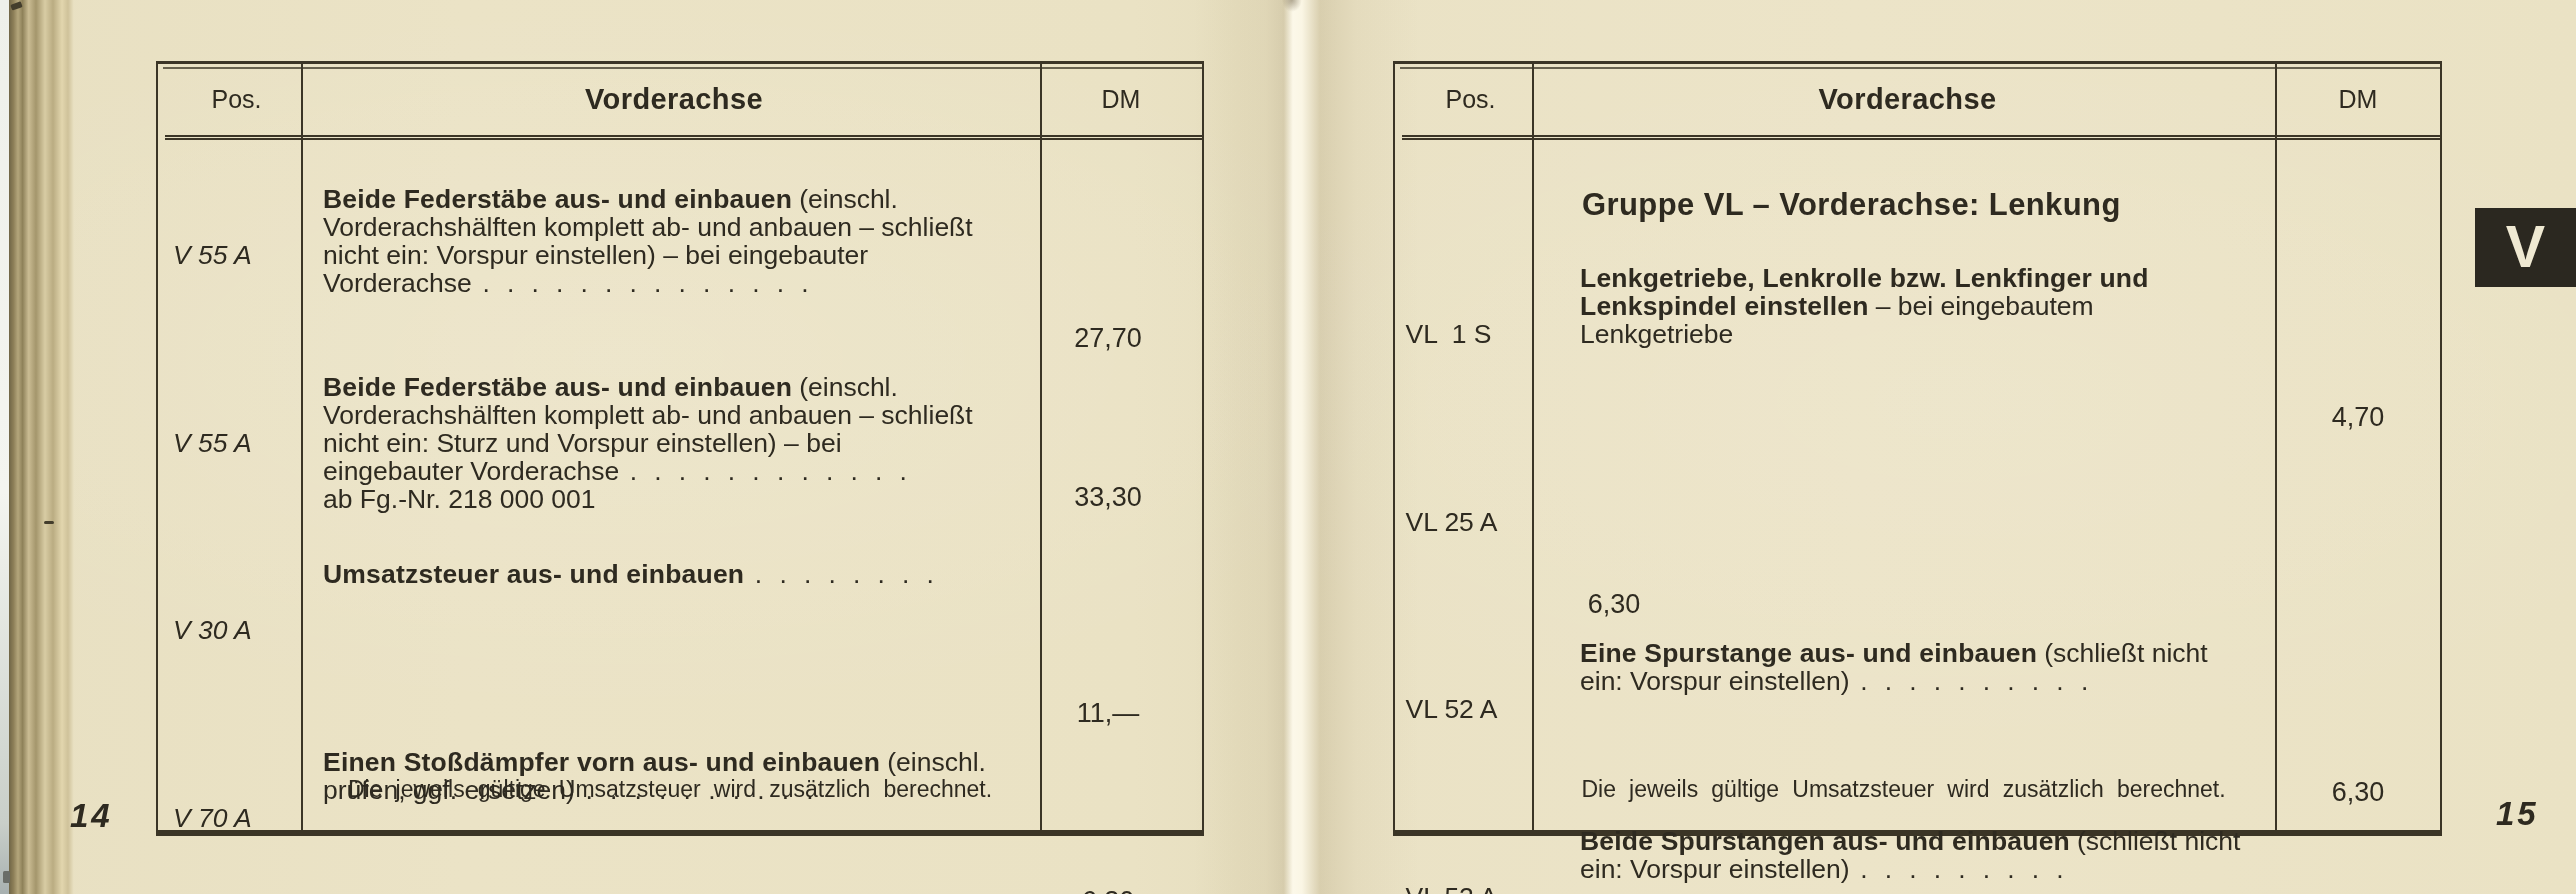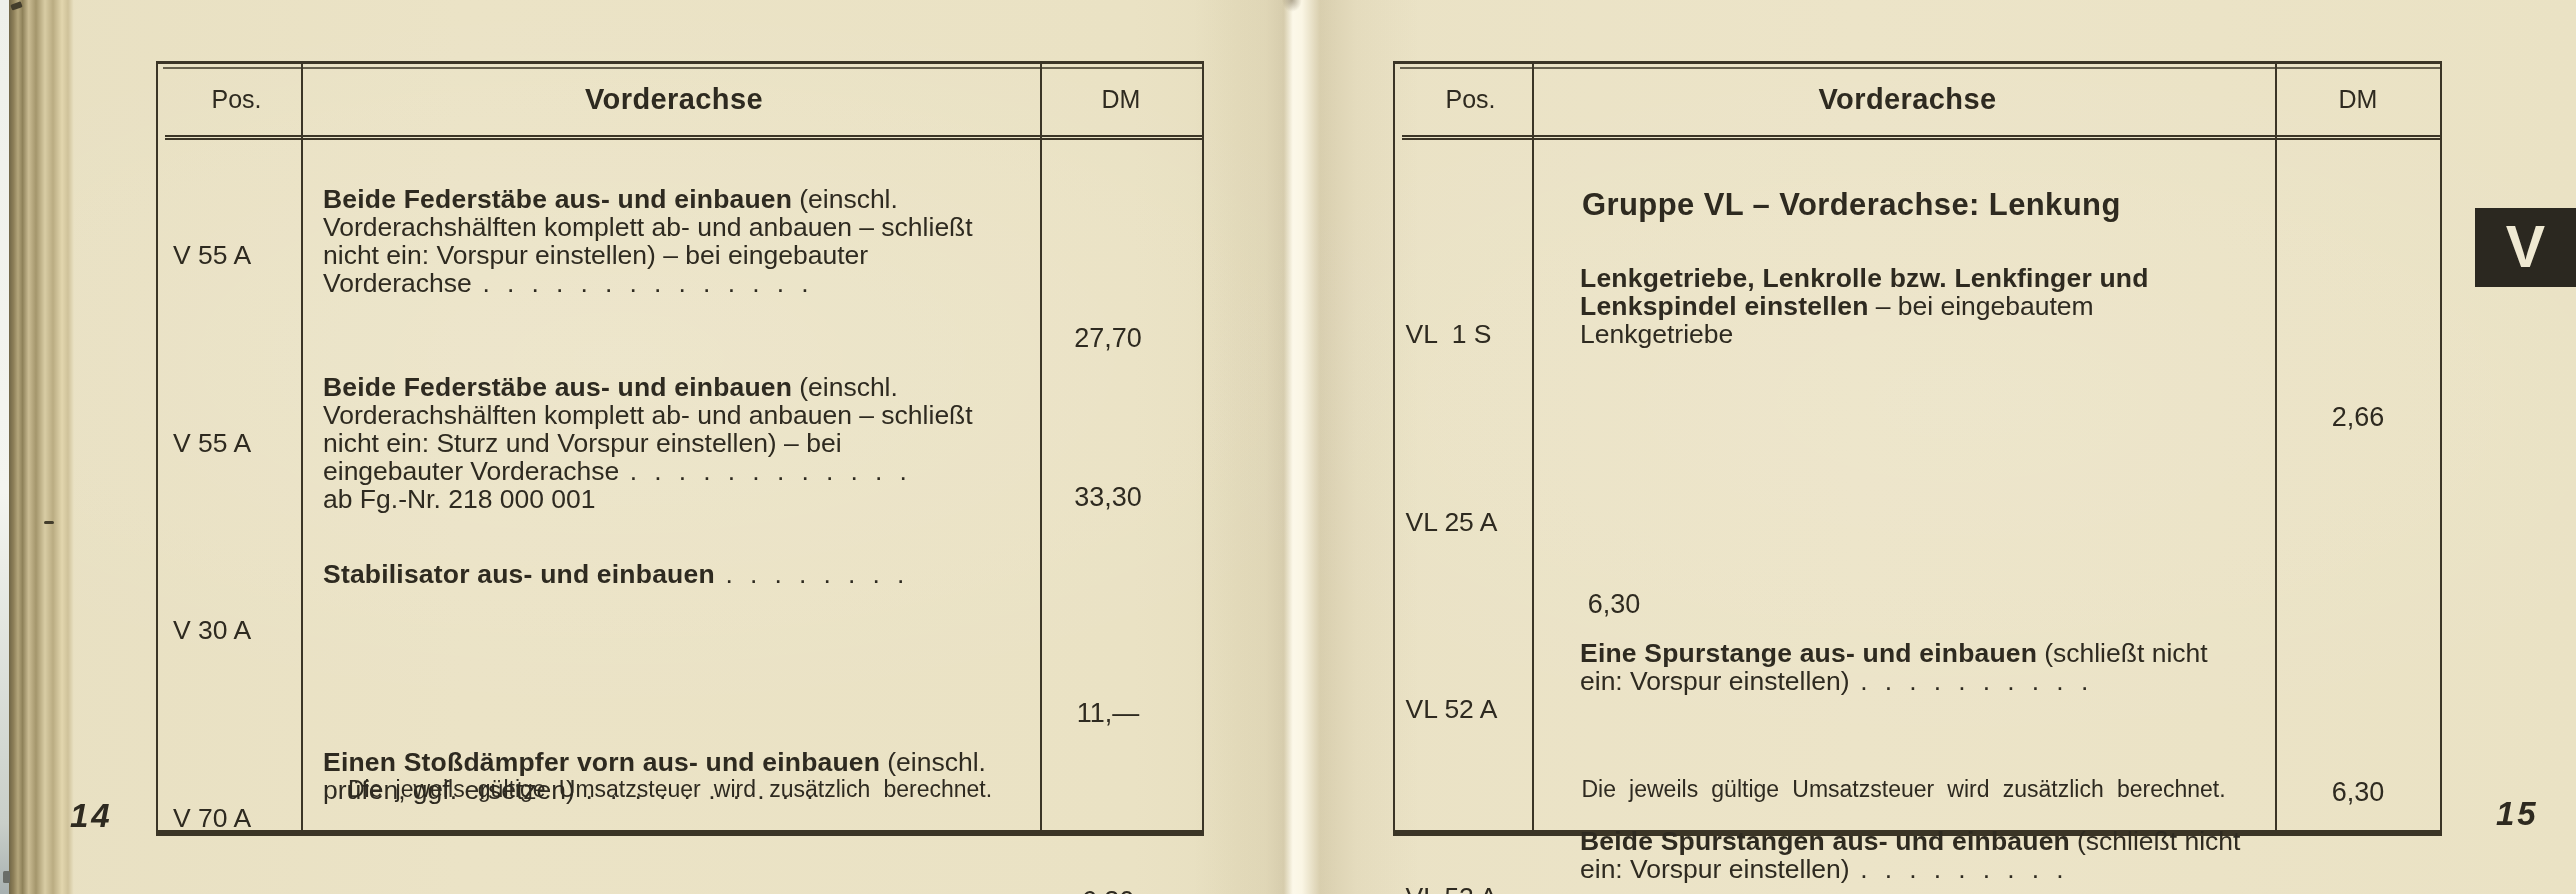"V 55 A" .left .c-pos { font-style: none -> italic }
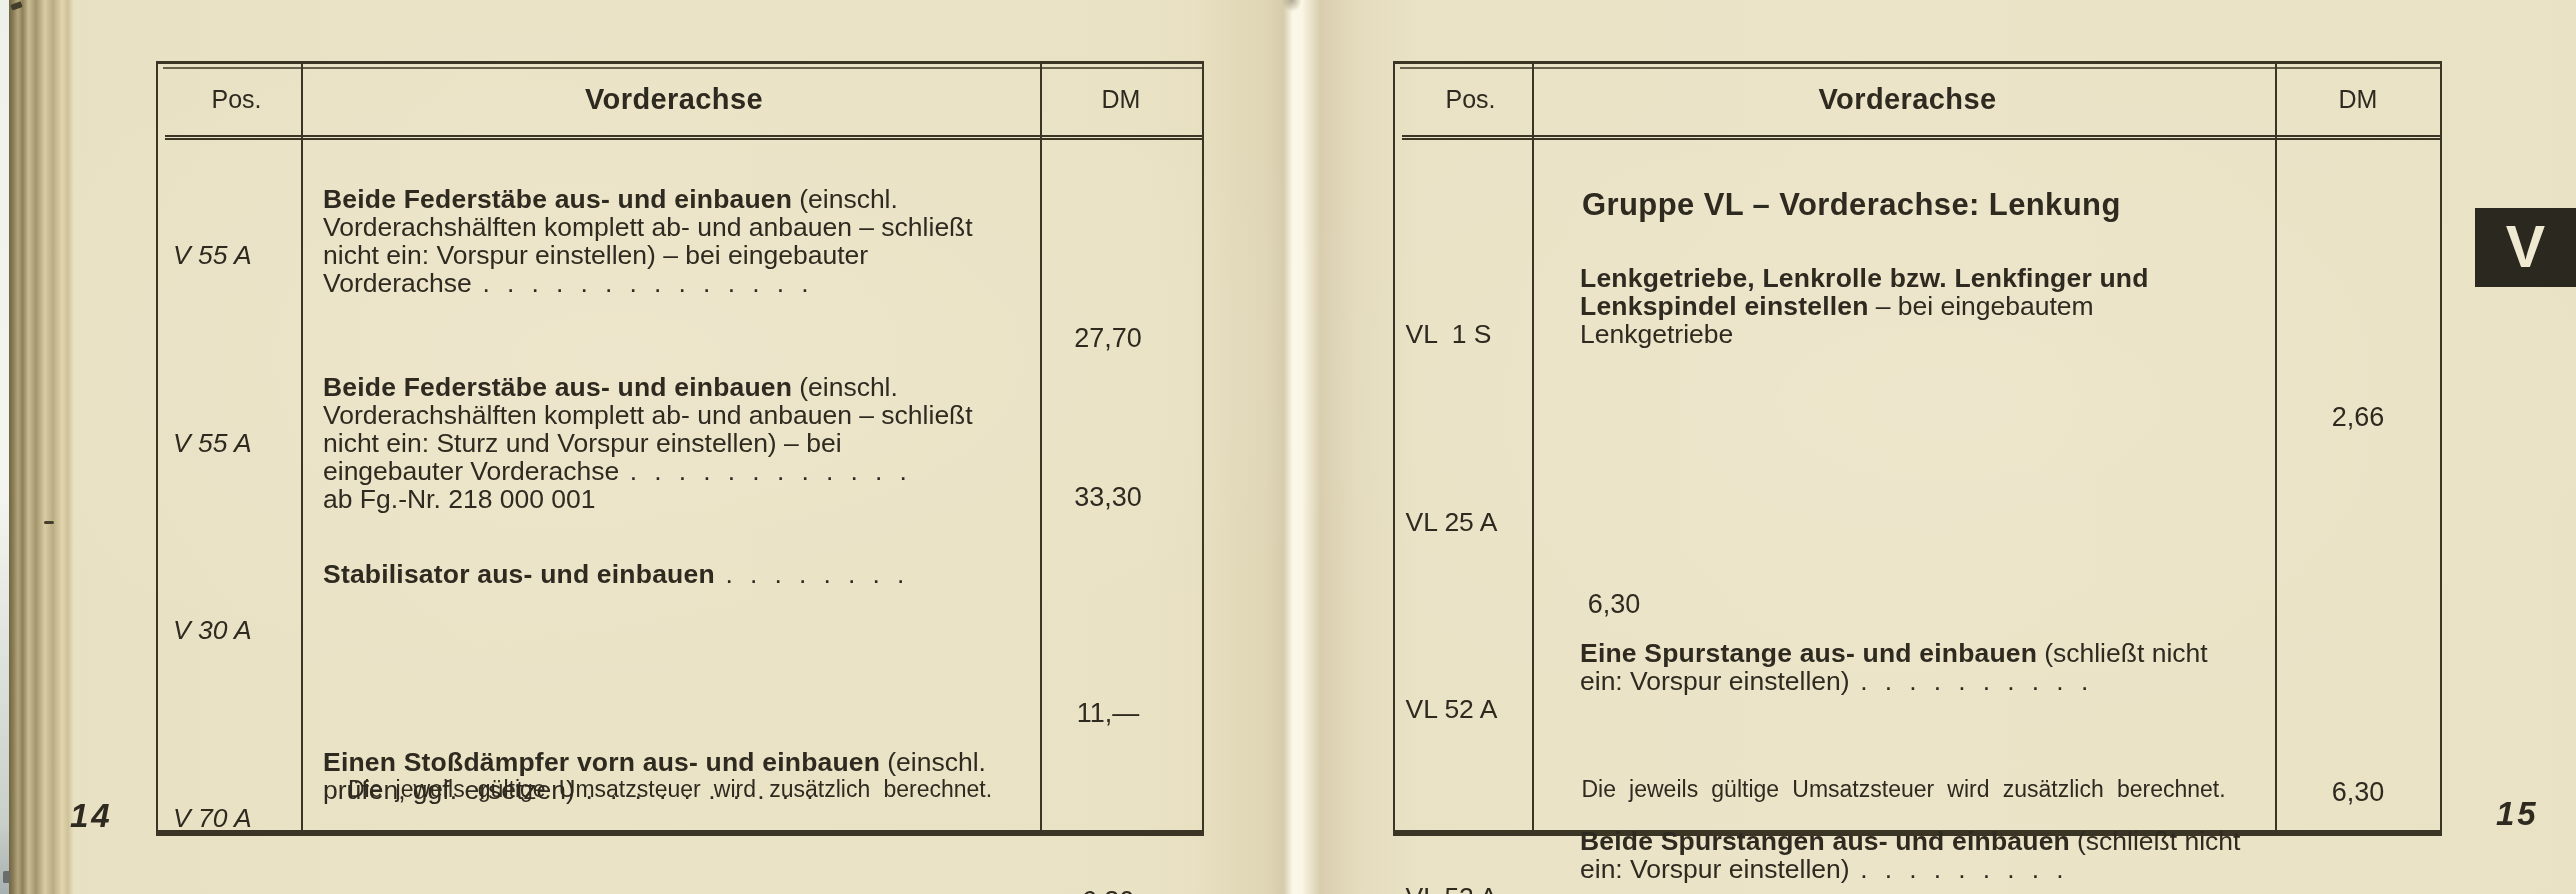"2,66" span { text: 2,66 -> 4,70 }
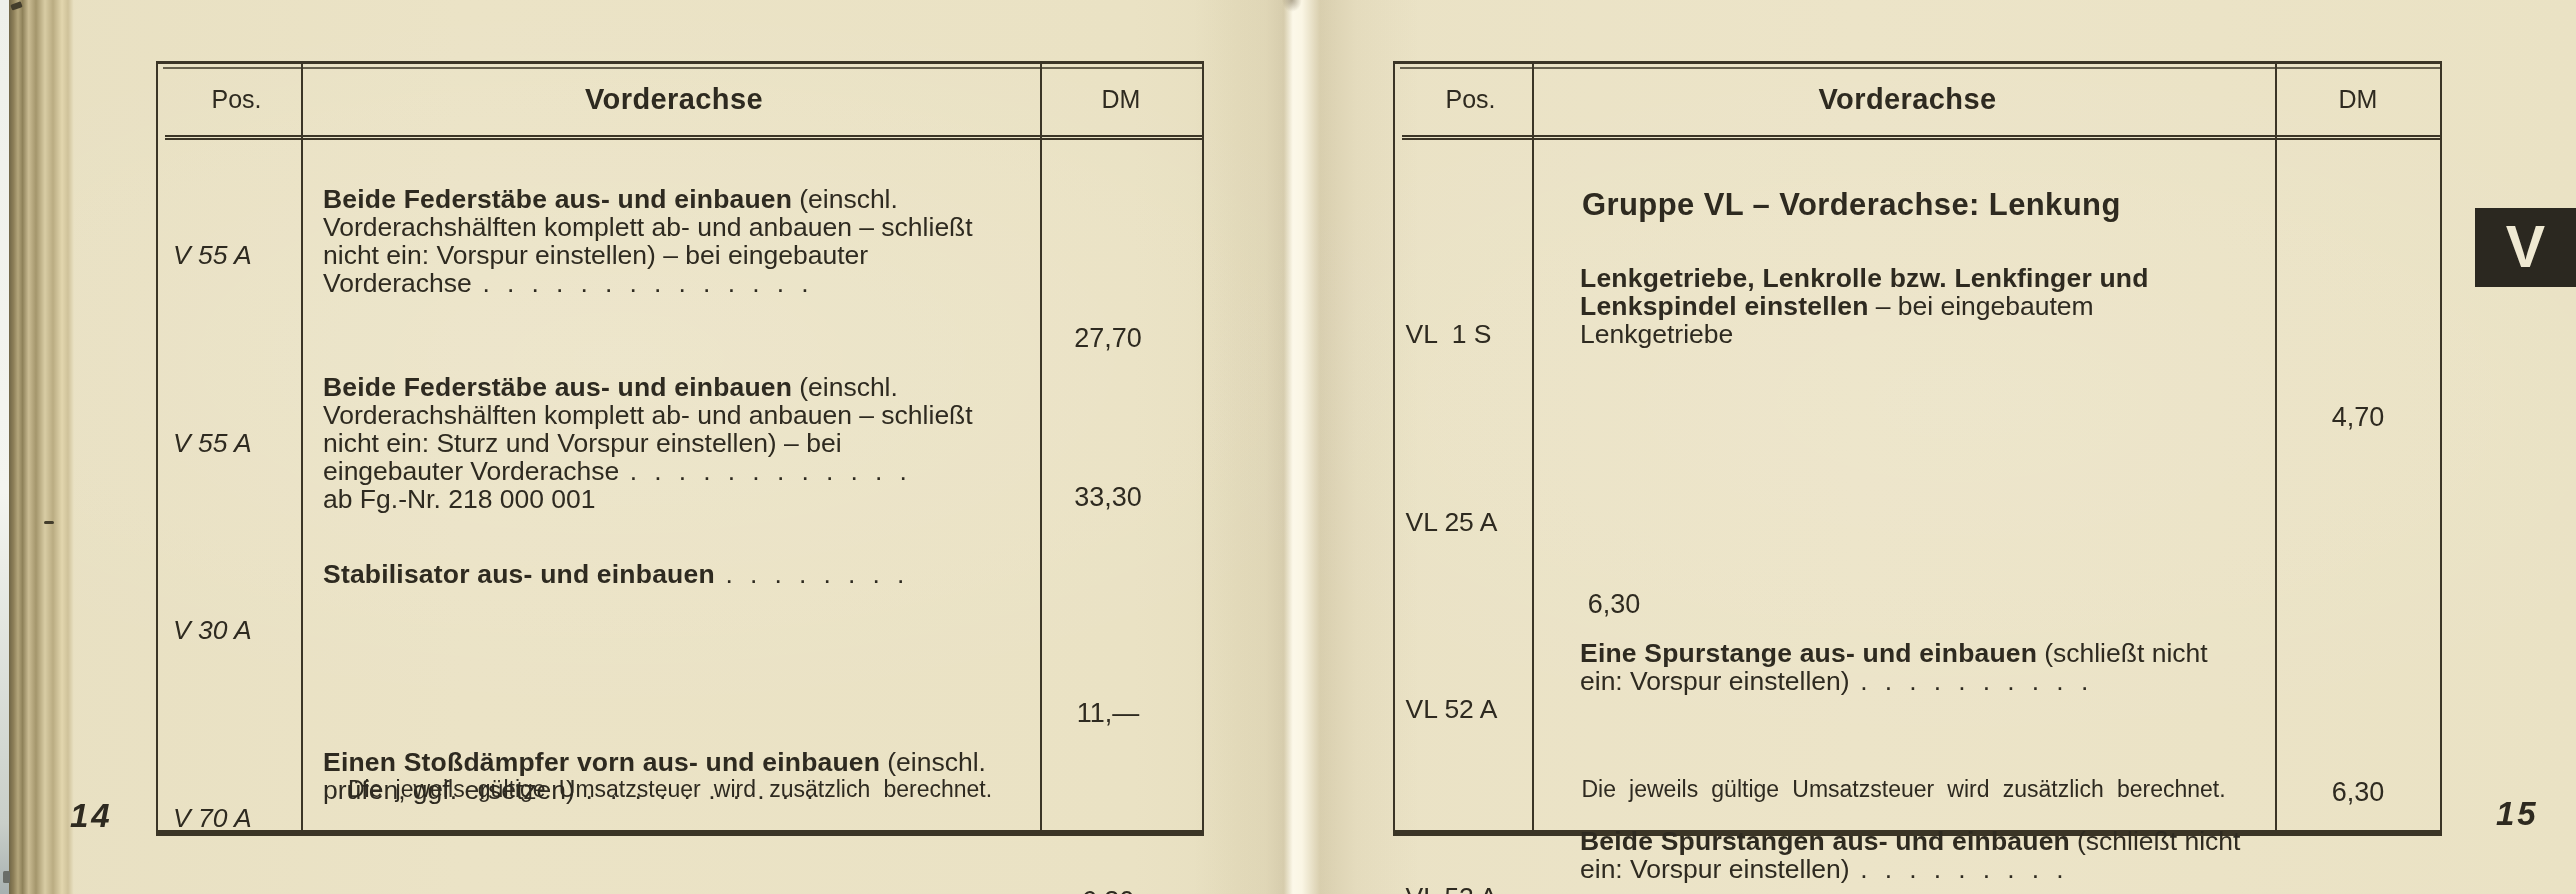"Stabilisator aus- und einbauen" span.seg-b { text: Stabilisator -> Umsatzsteuer }
